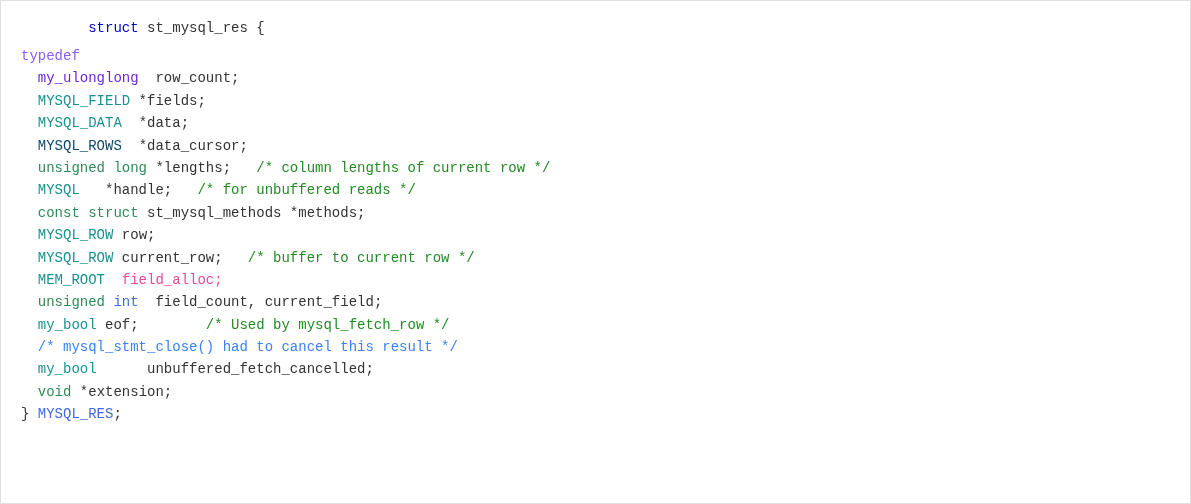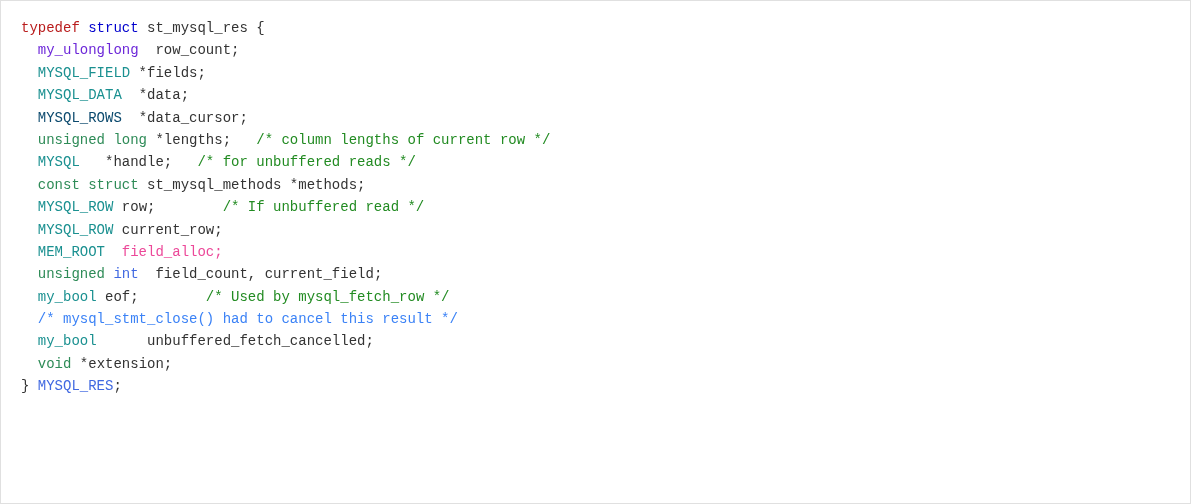"typedef" span { color: #b91c1c -> #8b5cf6; margin-top: none -> 28px }
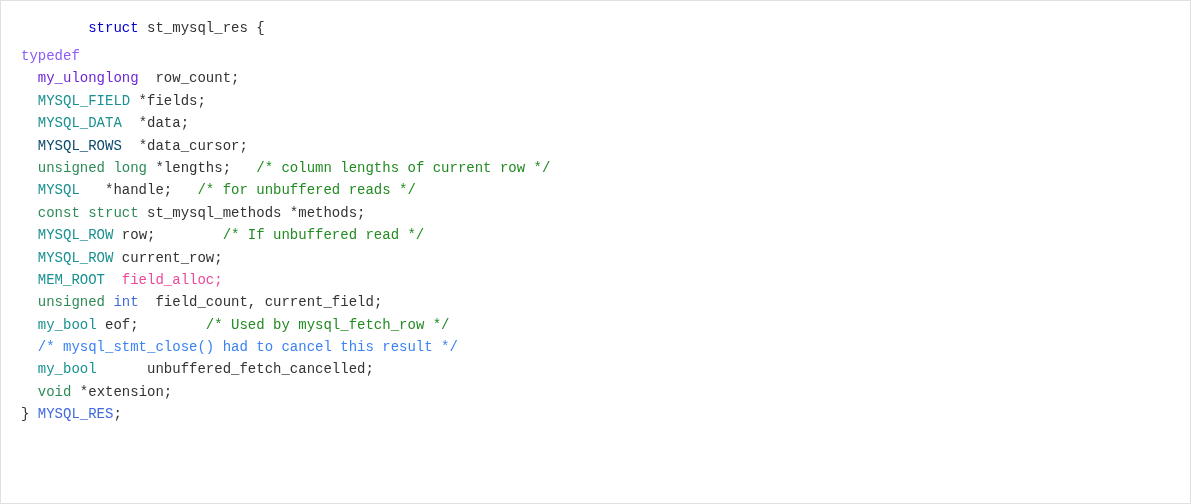"/* If unbuffered read */" span { html: <span>/* If unbuffered read */</span> -> none }
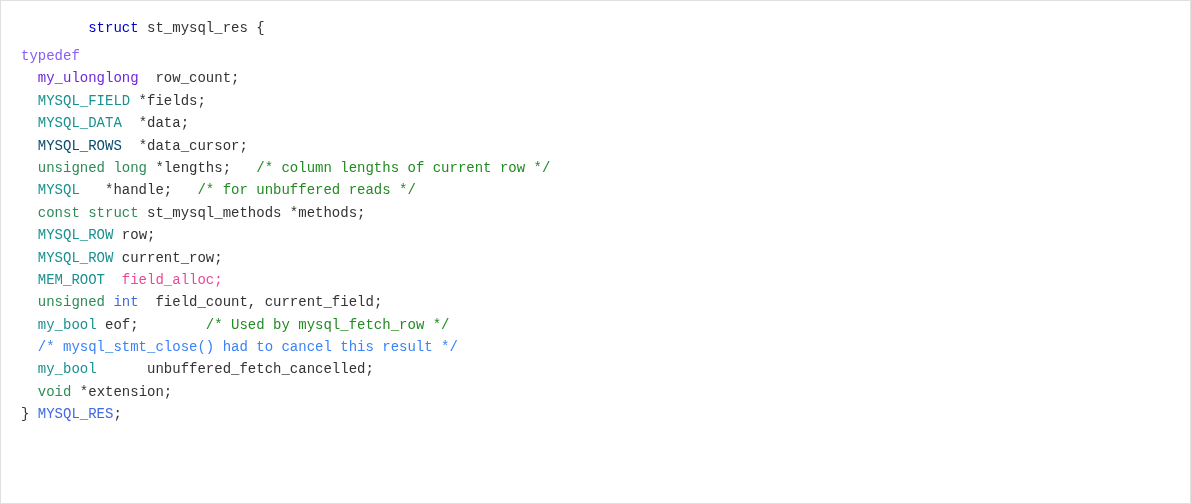"/* buffer to current row" span { html: none -> <span>/* buffer to current row */</span> }
